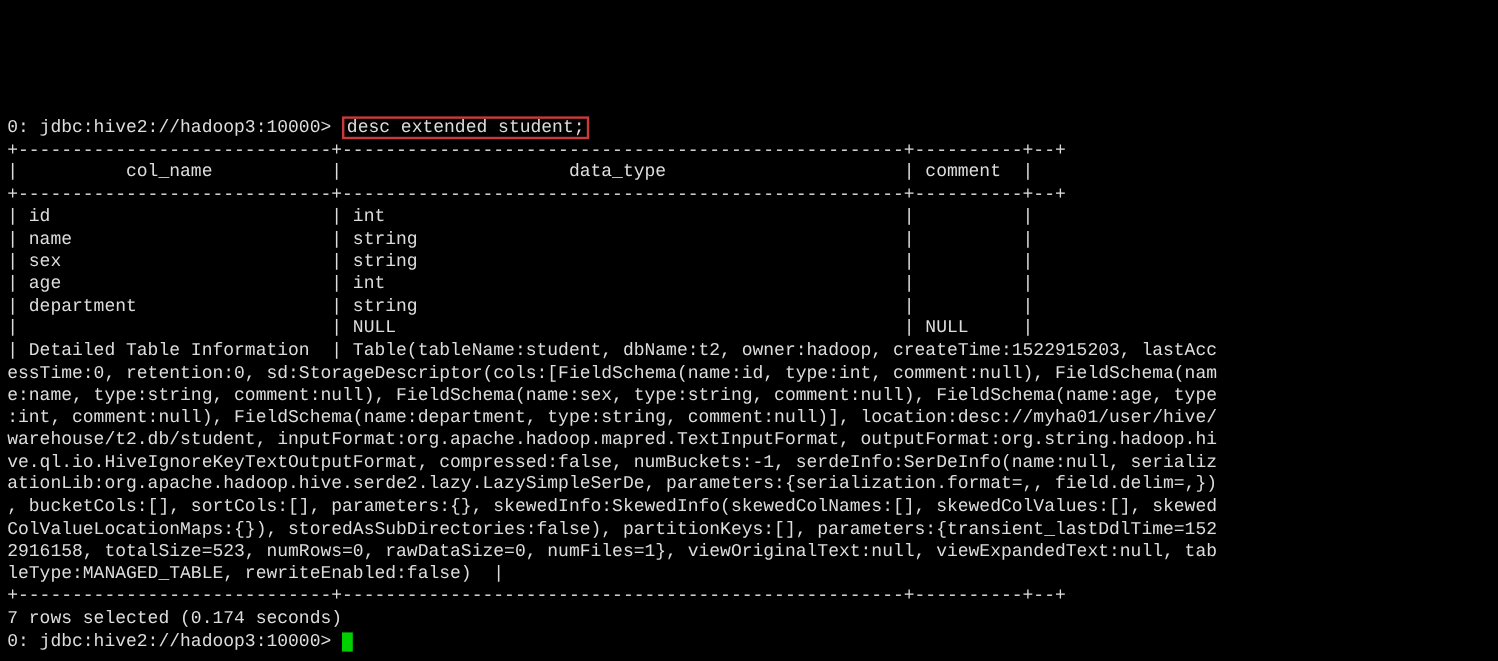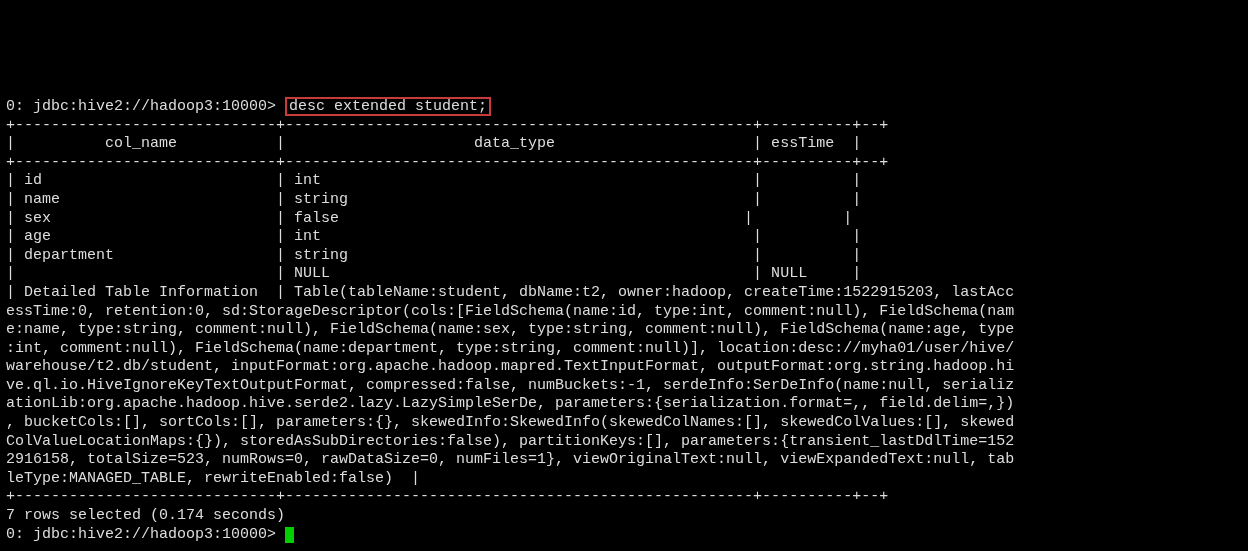"| col_name | data_type |" span.row { text: essTime -> comment }
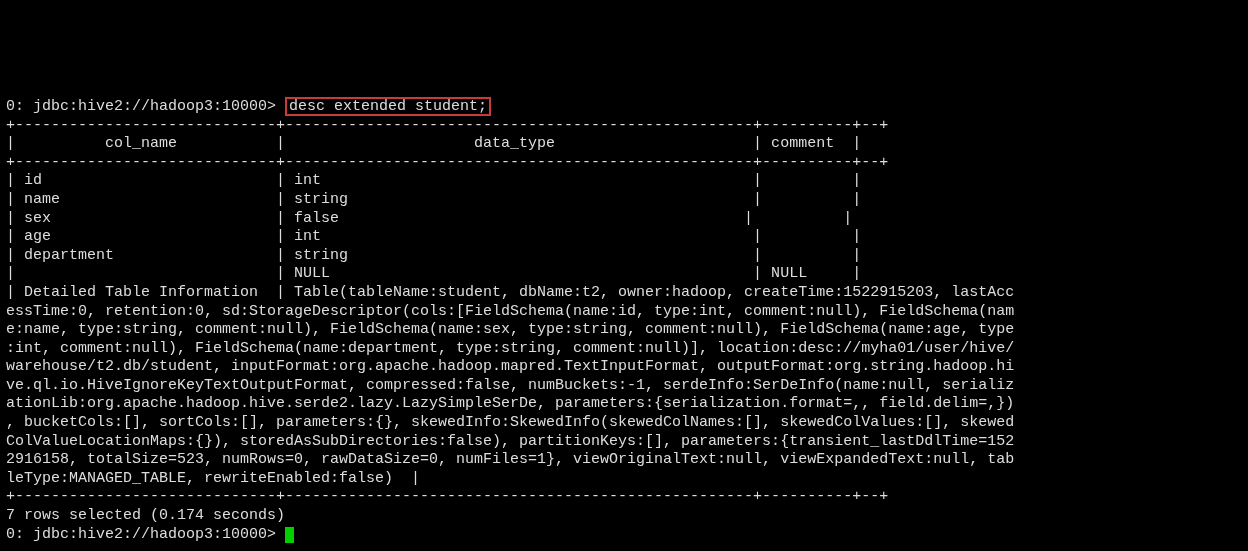"| sex | false |" span.row { text: false -> string }
